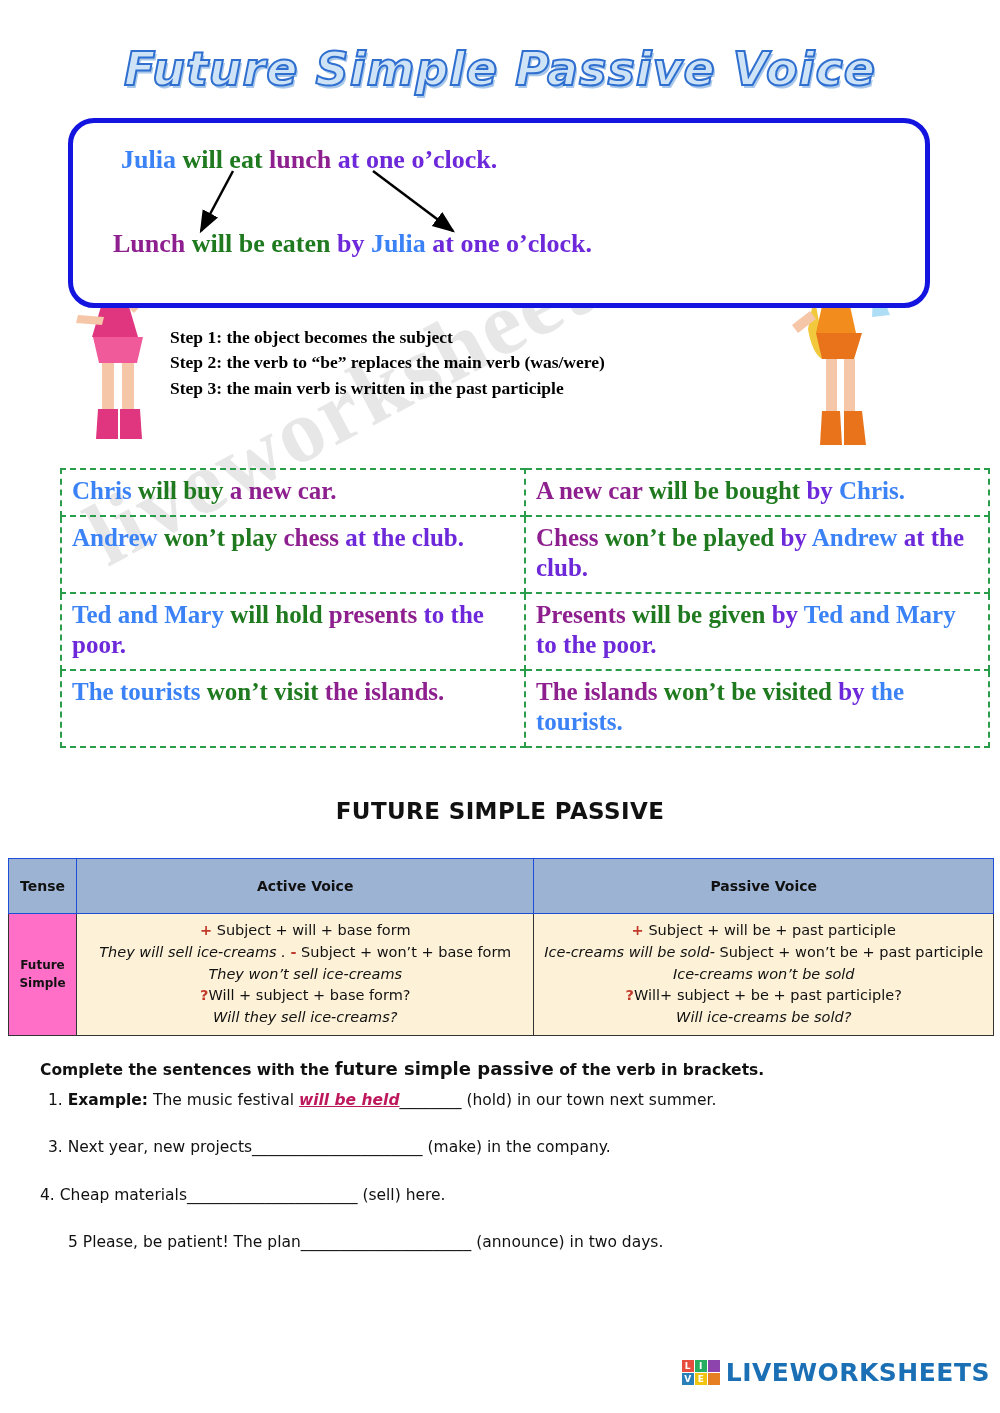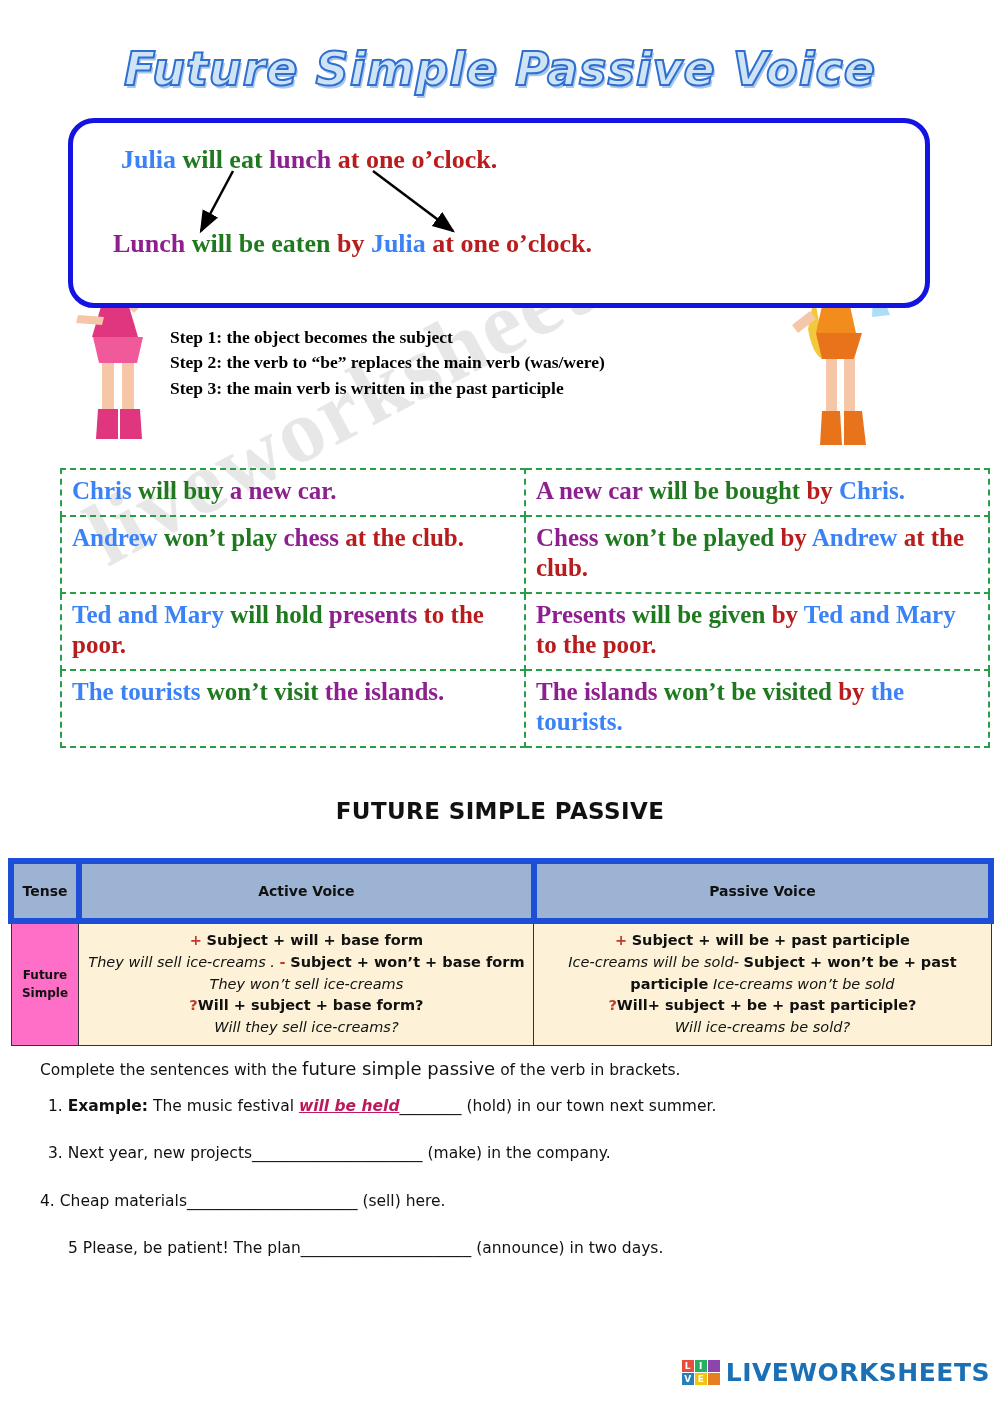"at one o’clock." .c-black { color: #b91c1c -> #6d28d9 }
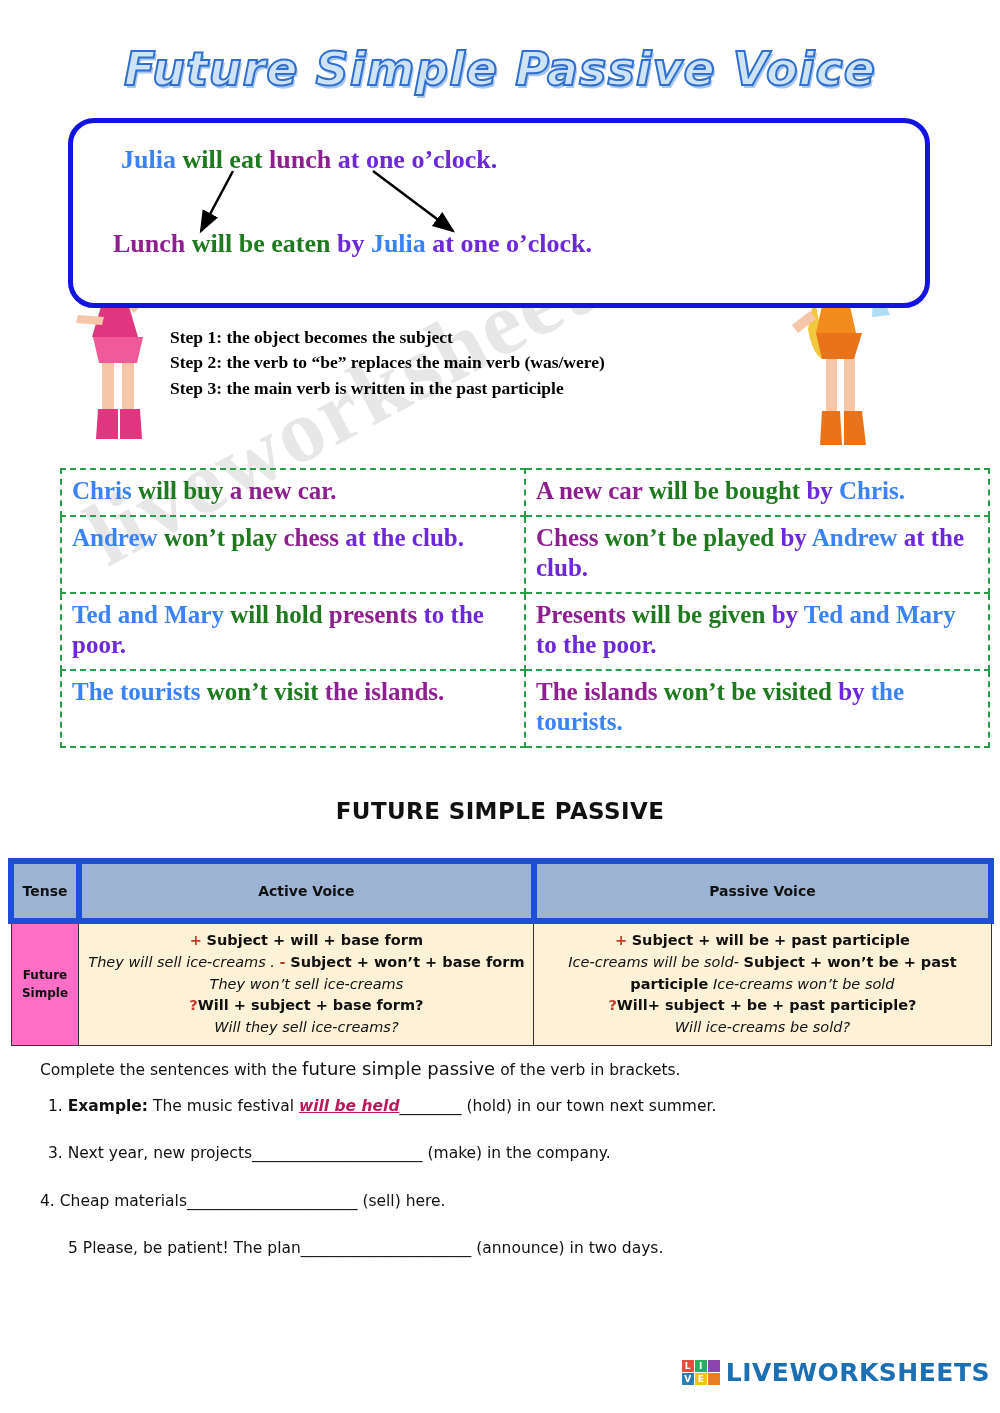"Tense" .gram th { border: 6px solid #1d4ed8 -> 1px solid #1d4ed8 }
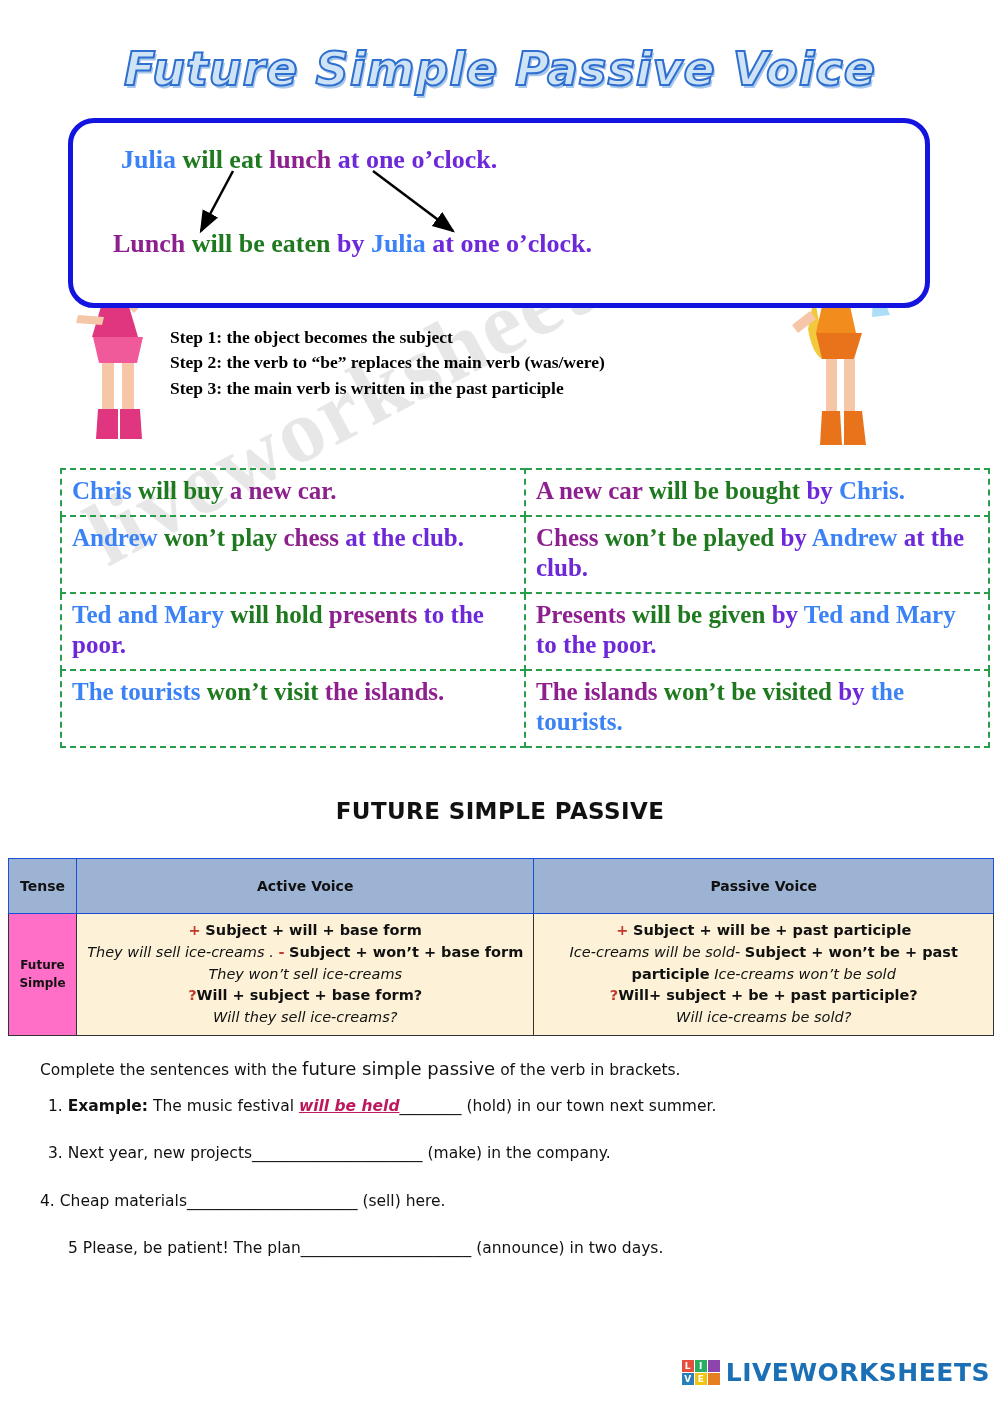"Subject + will + base" .gram .b { font-weight: bold -> normal }
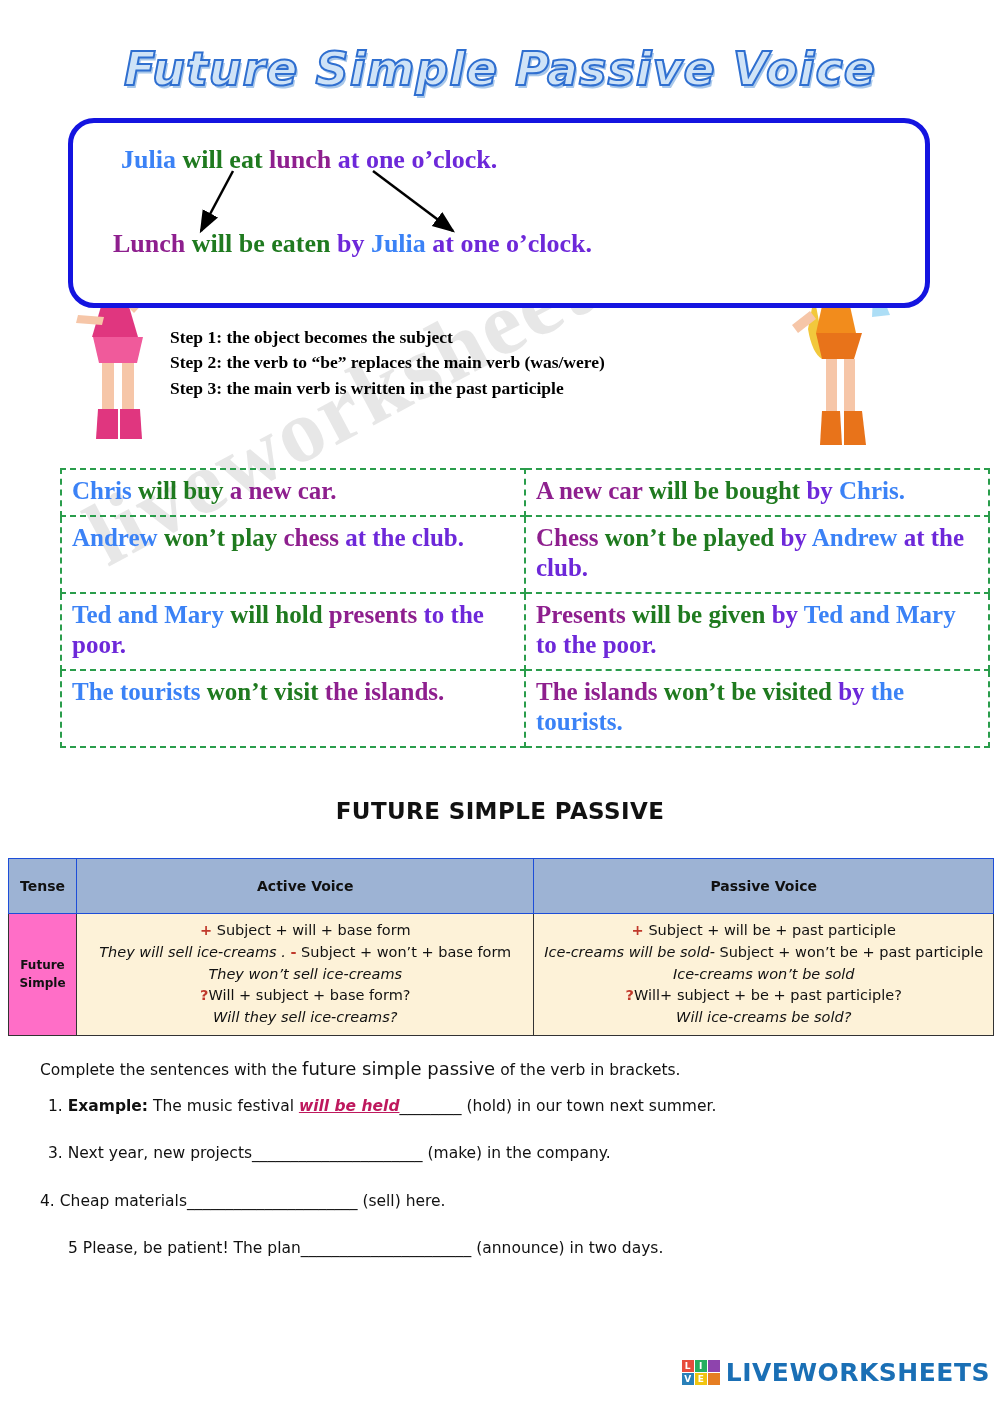"Complete the sentences with the" .ex-instr { font-weight: normal -> bold; margin-bottom: 16px -> 10px }
